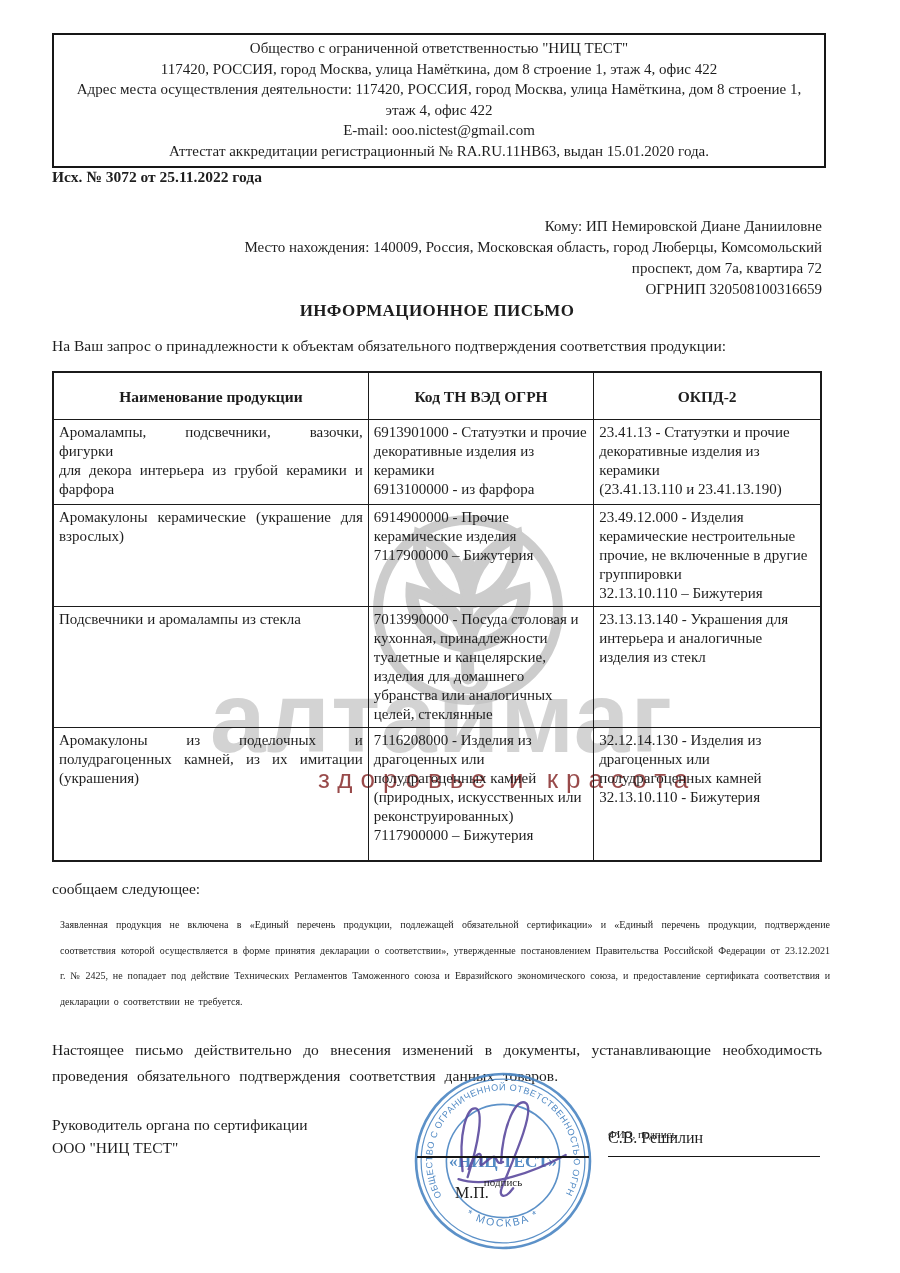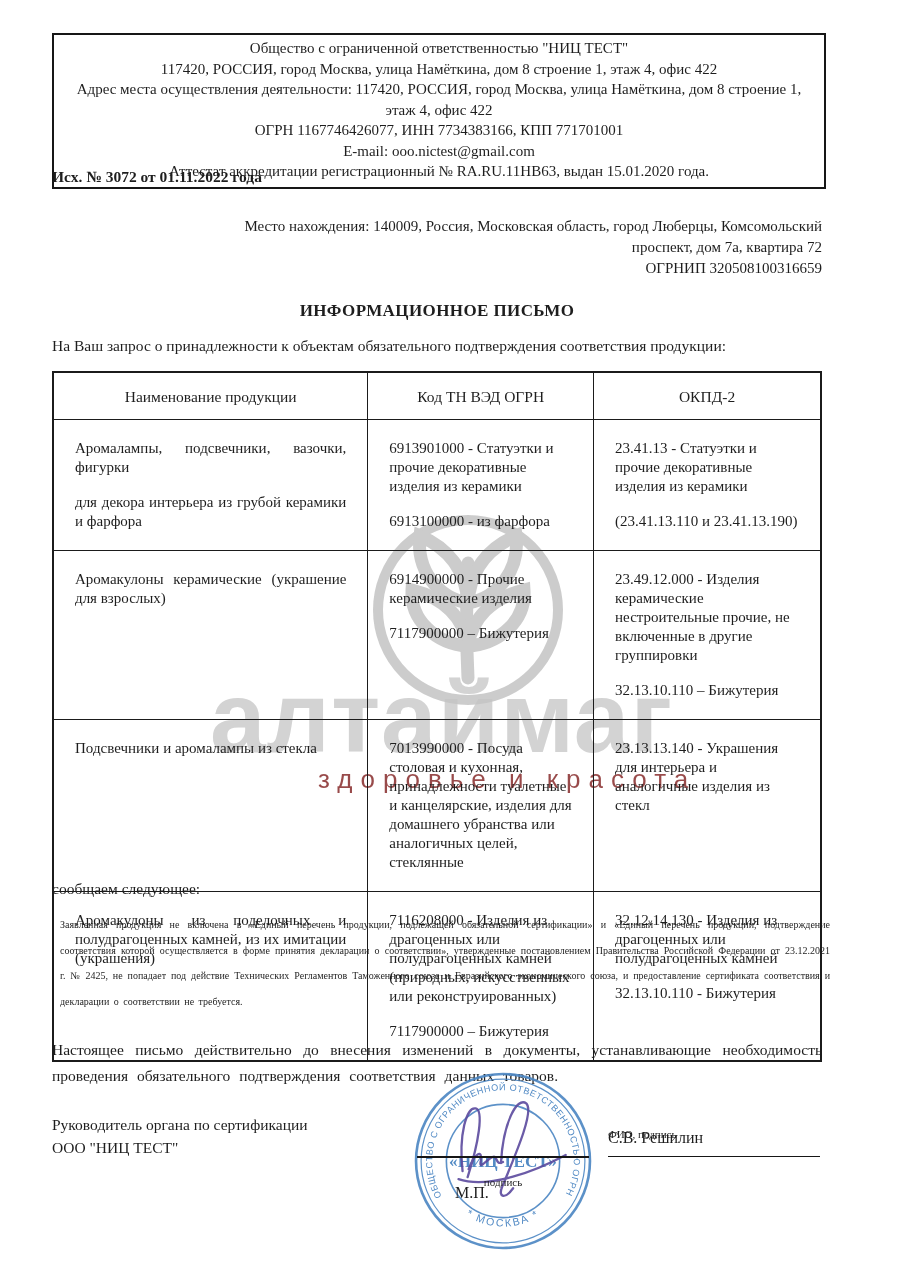"ОГРН 1167746426077, ИНН 7734383166, КПП" div { html: <div>ОГРН 1167746426077, ИНН 7734383166, КПП 771701001</div> -> none }
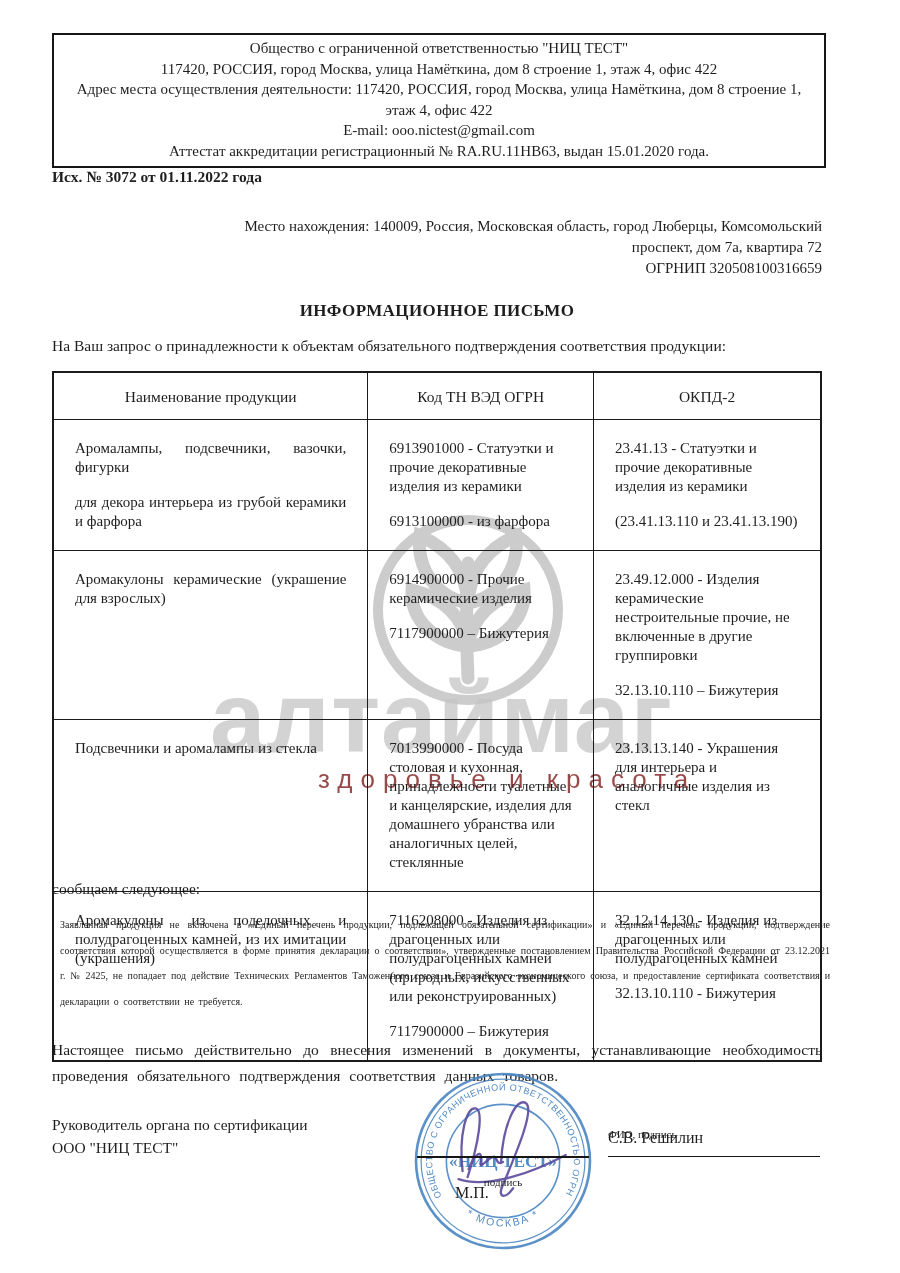"Исх. № 3072 от 01.11.2022" div.abs { text: 01.11.2022 -> 25.11.2022 }
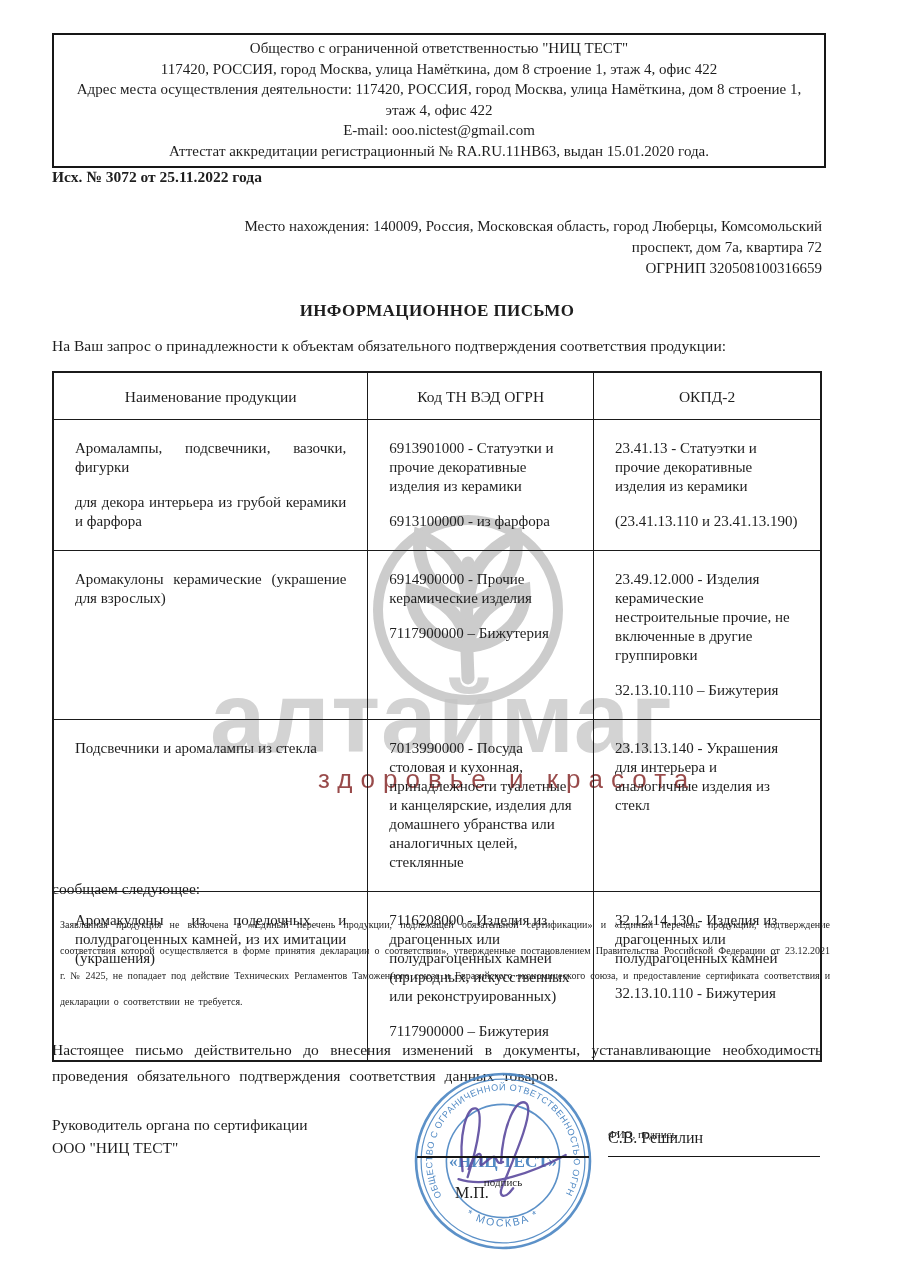"Кому: ИП Немировской Диане Данииловне" div { html: none -> <div>Кому: ИП Немировской Диане Данииловне</div> }
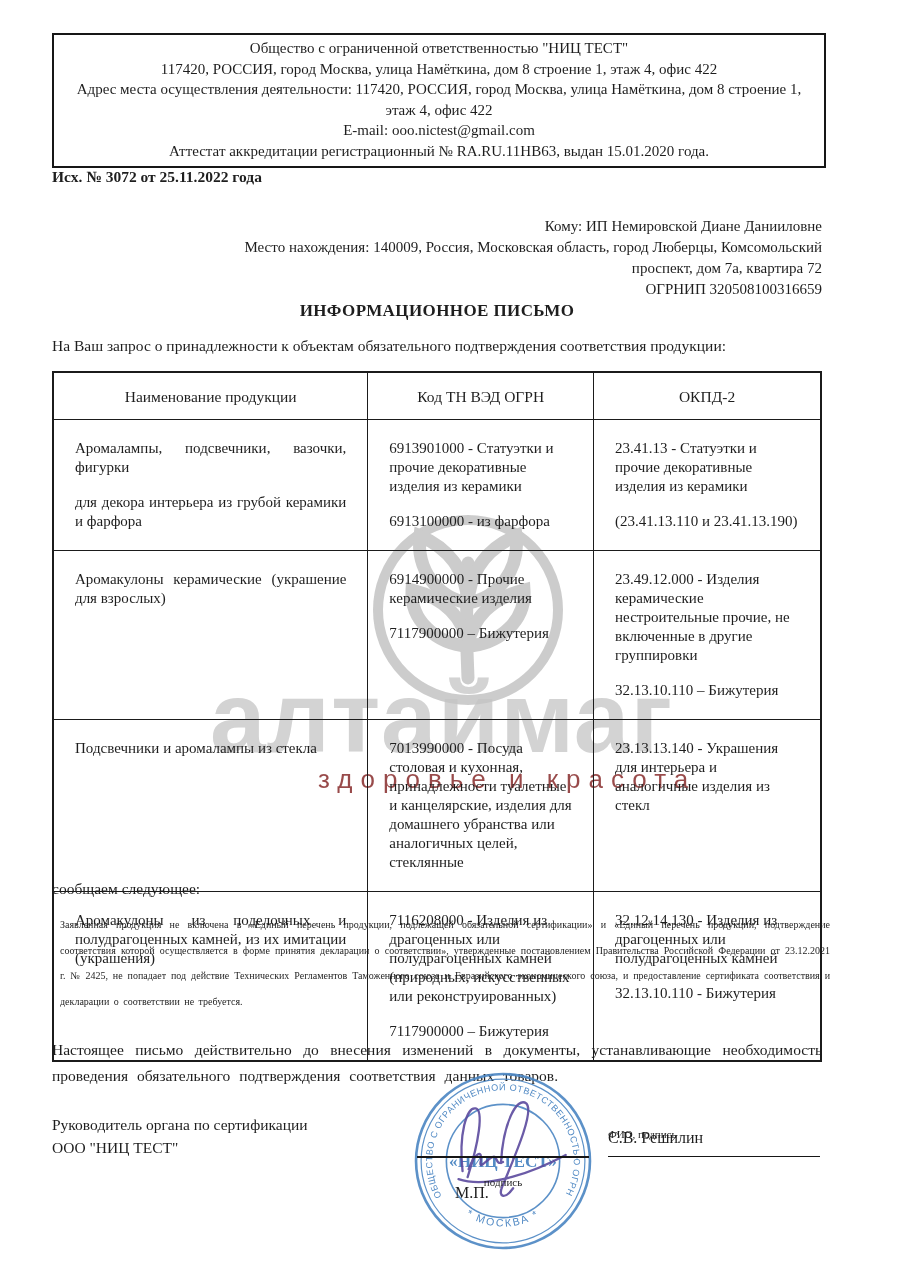"Наименование продукции" .tbl th { font-weight: normal -> bold }
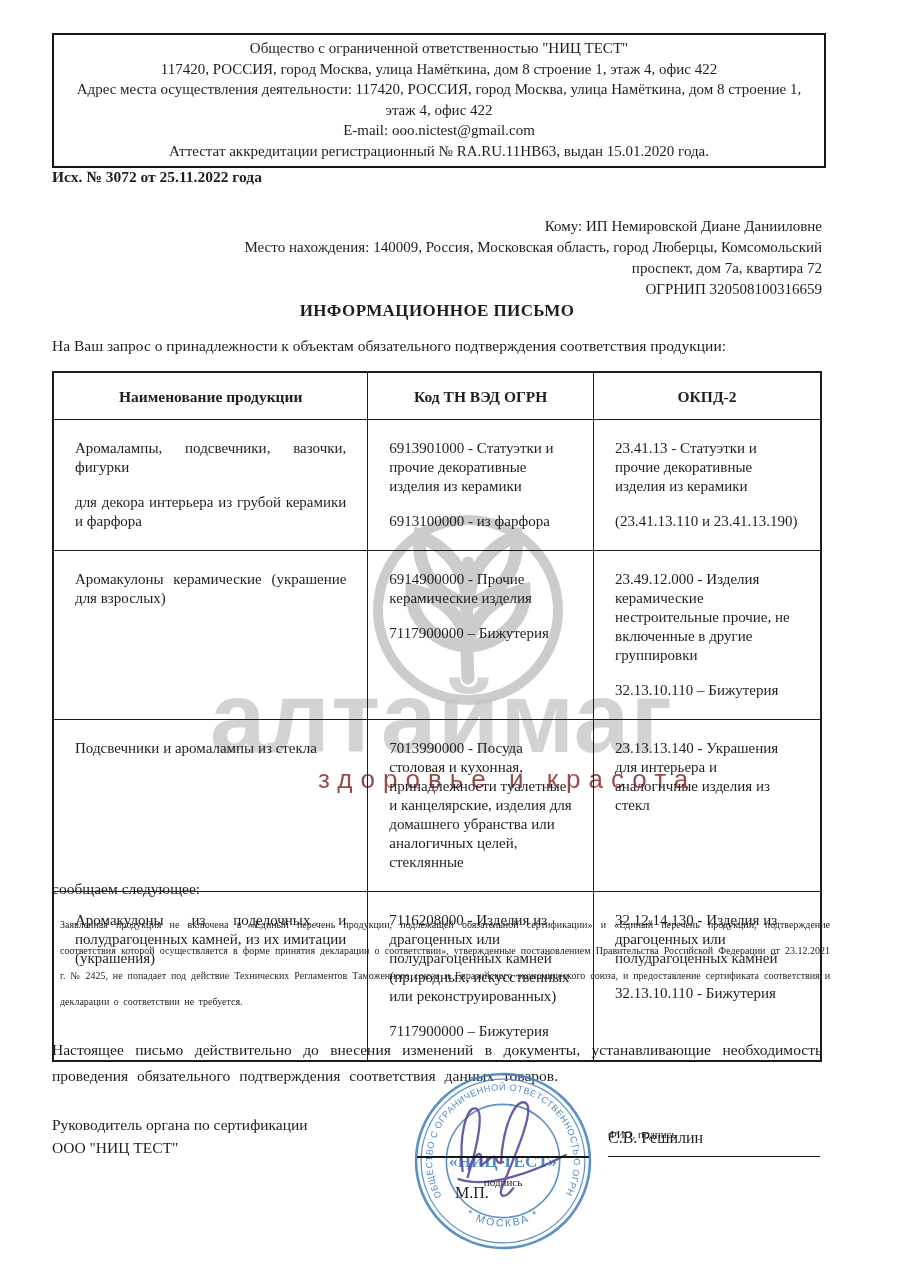"Аромалампы, подсвечники, вазочки," .tbl td p { margin: 16px -> 0 }
